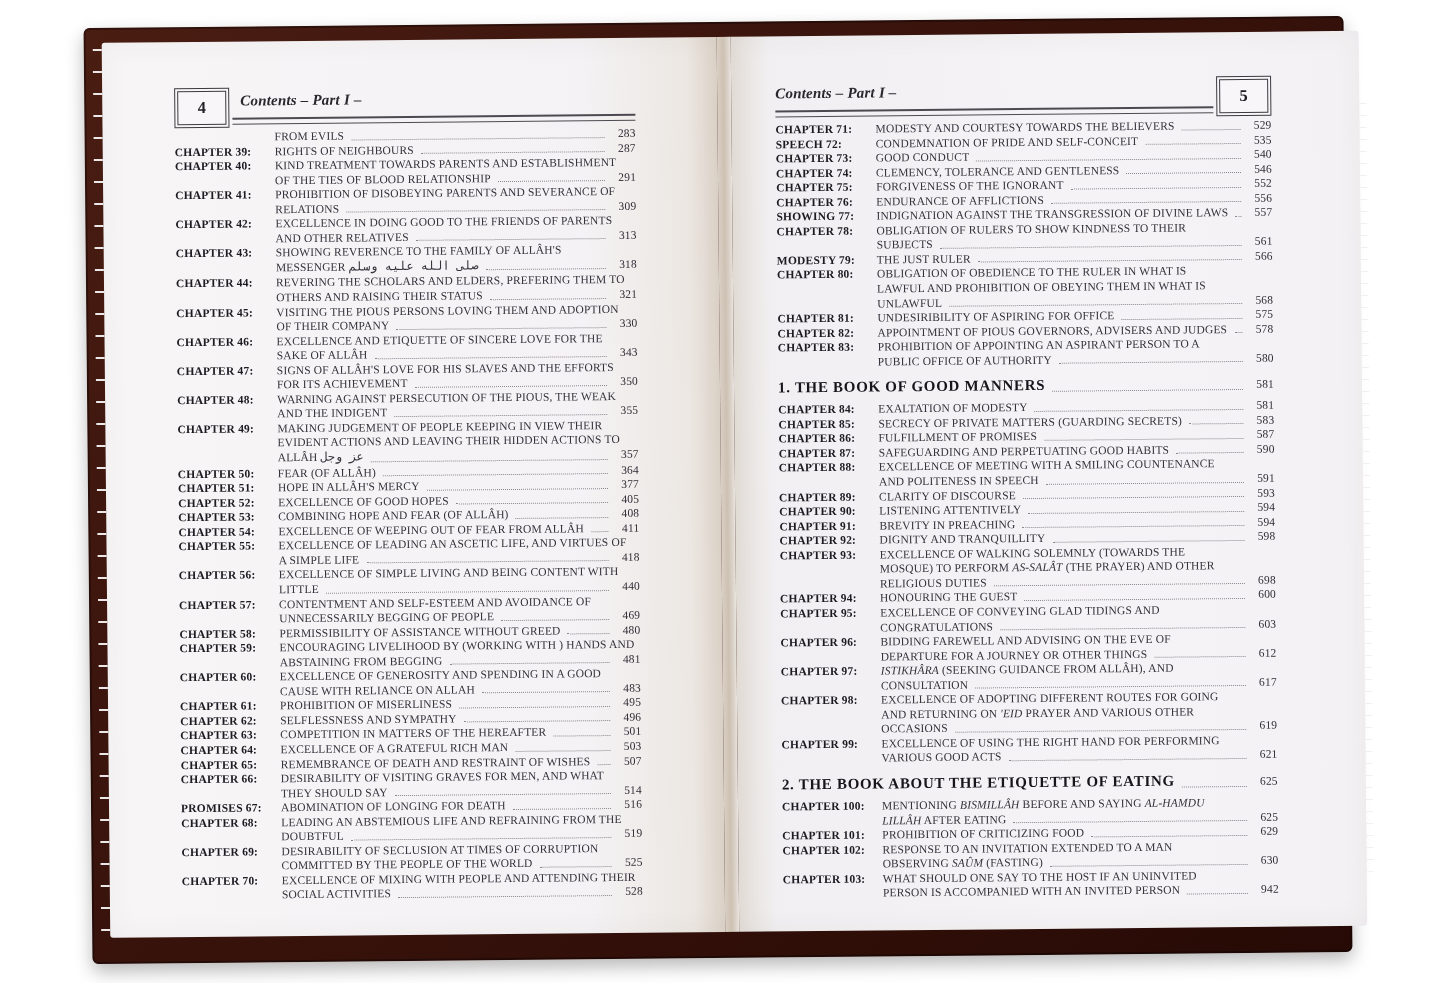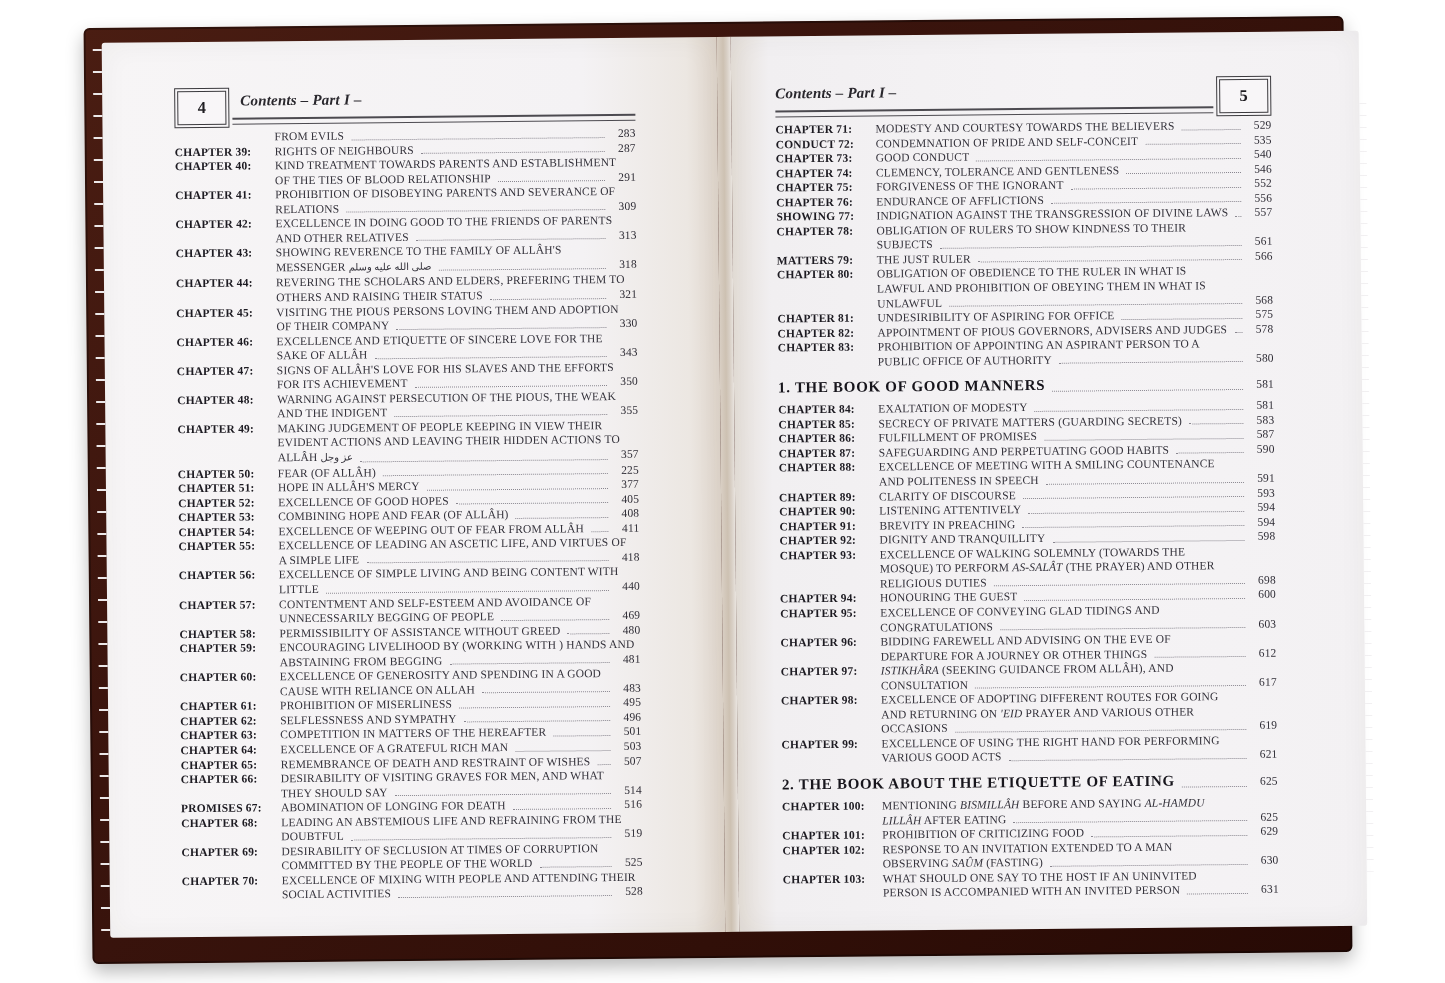"CONDUCT 72:" span.lbl { text: CONDUCT -> SPEECH }
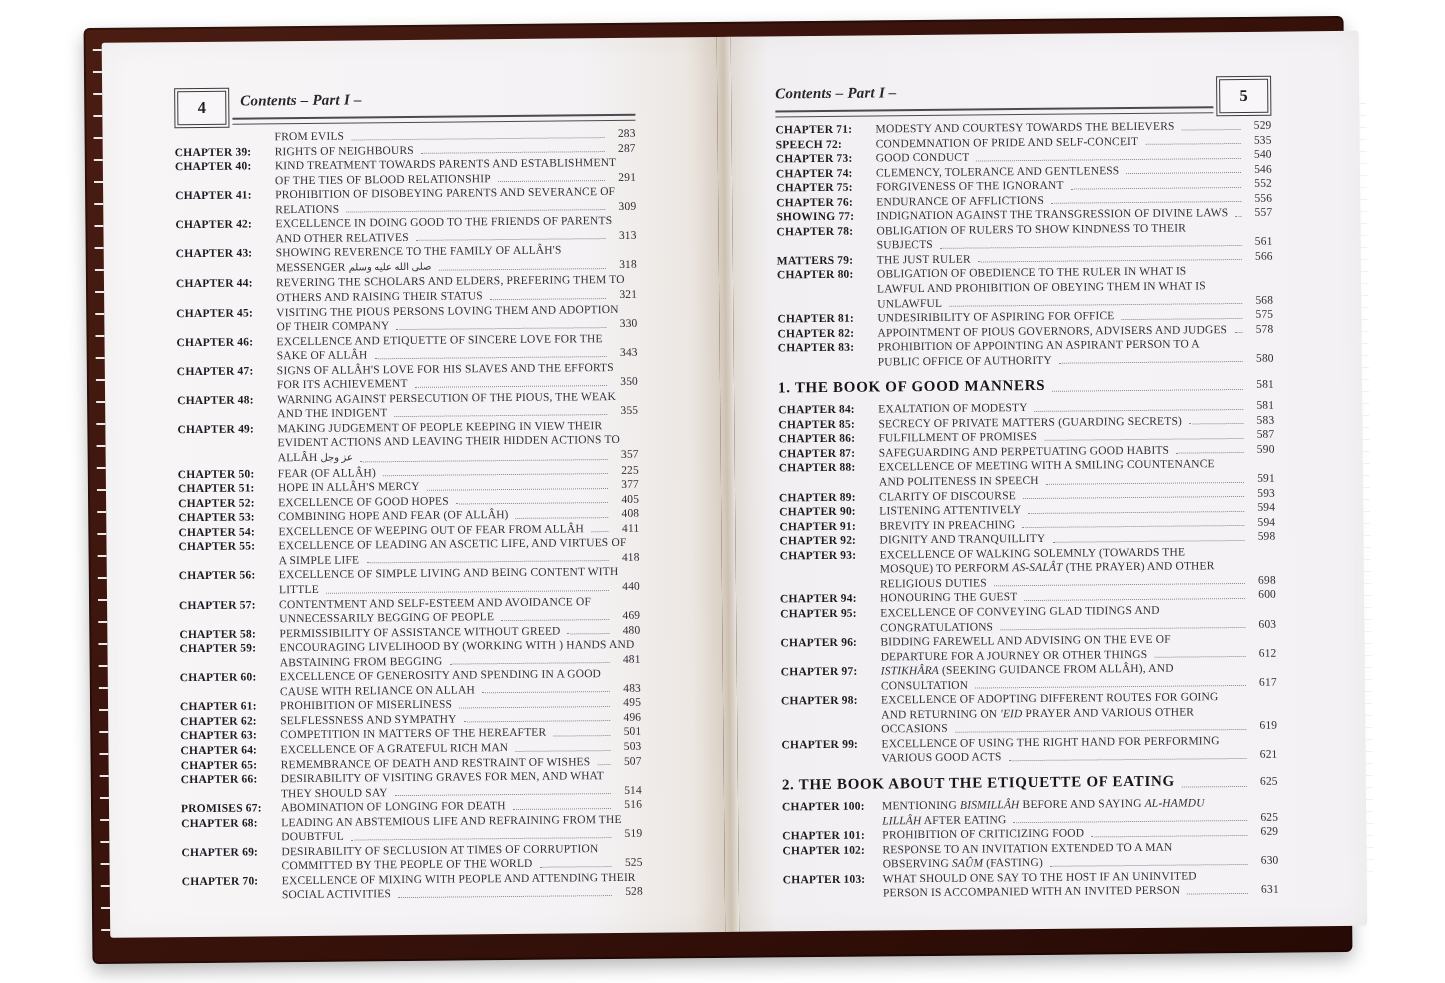"صلى الله عليه وسلم" .ar { font-family: Liberation Serif, serif -> Liberation Mono, monospace; font-size: 10px -> 12px }
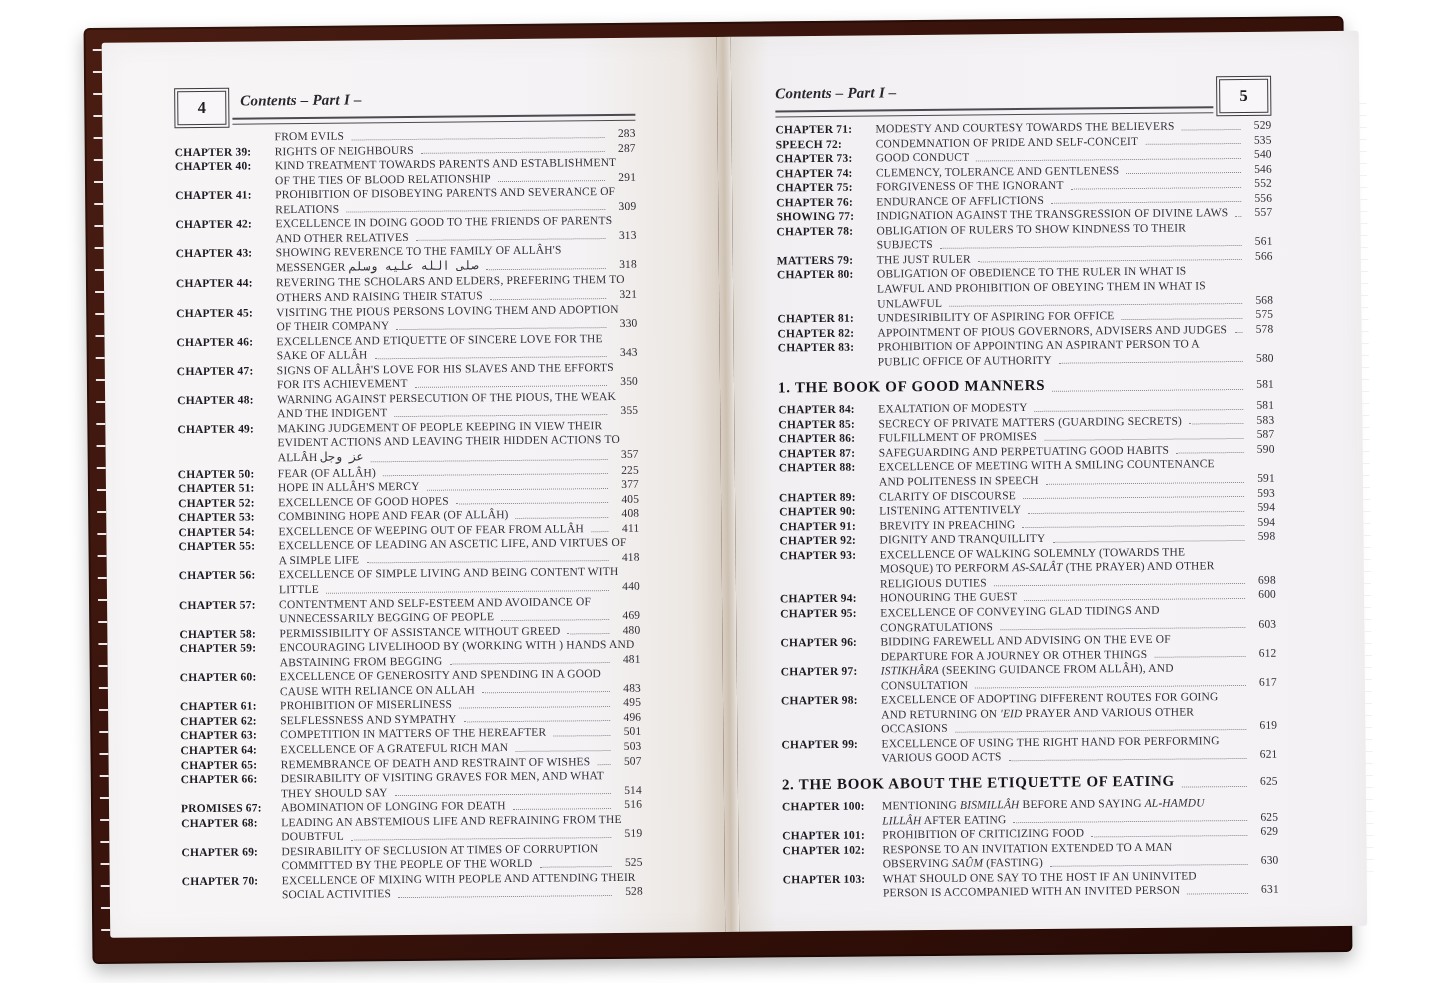"MATTERS 79:" span.lbl { text: MATTERS -> MODESTY }
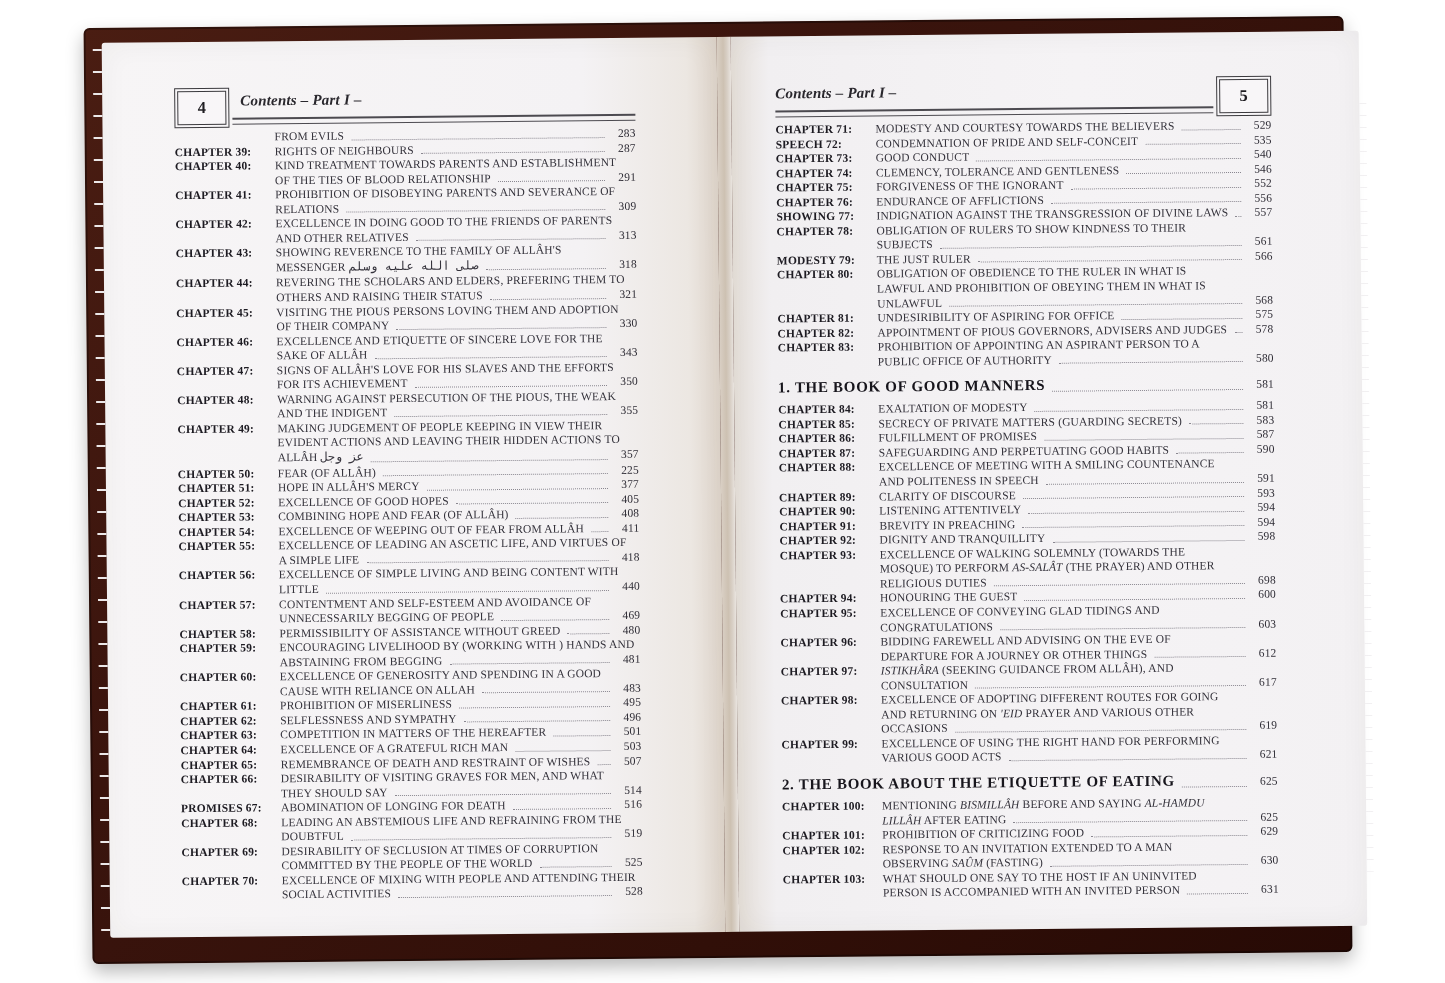"225" span.pg { text: 225 -> 364 }
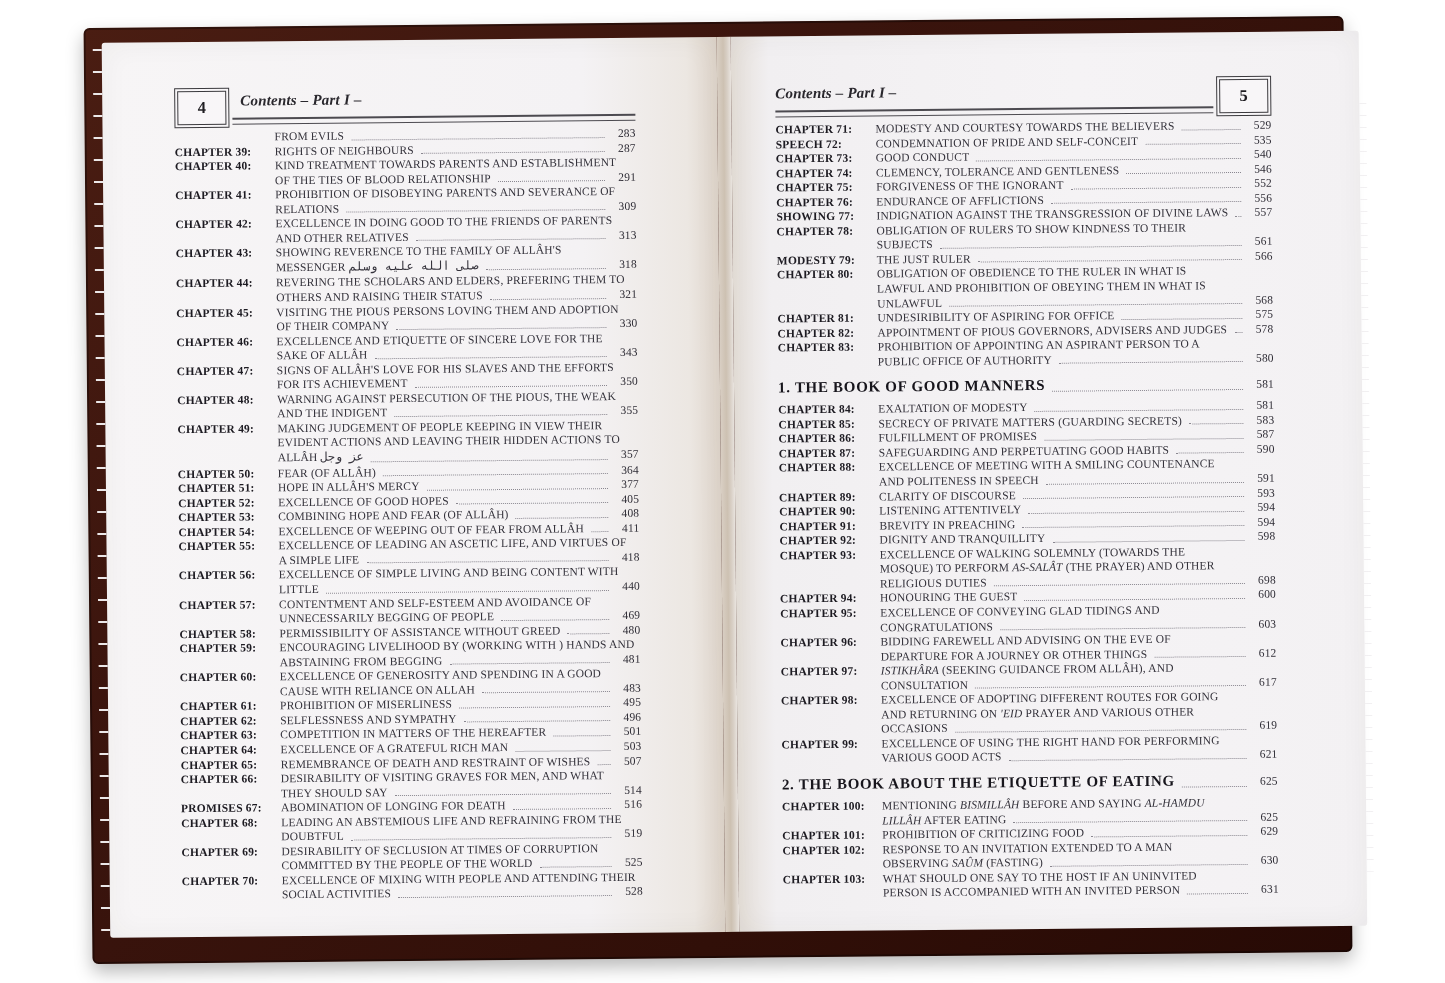"631" span.pg { text: 631 -> 942 }
